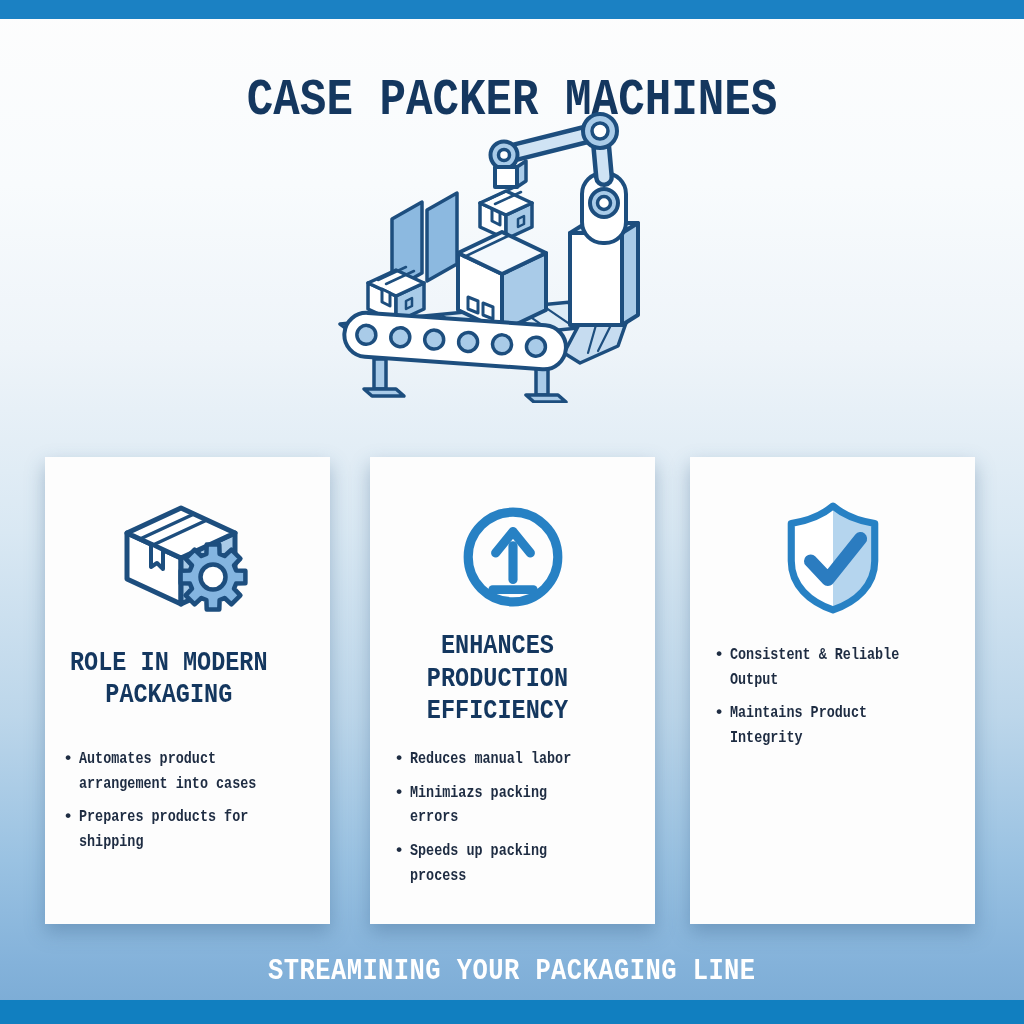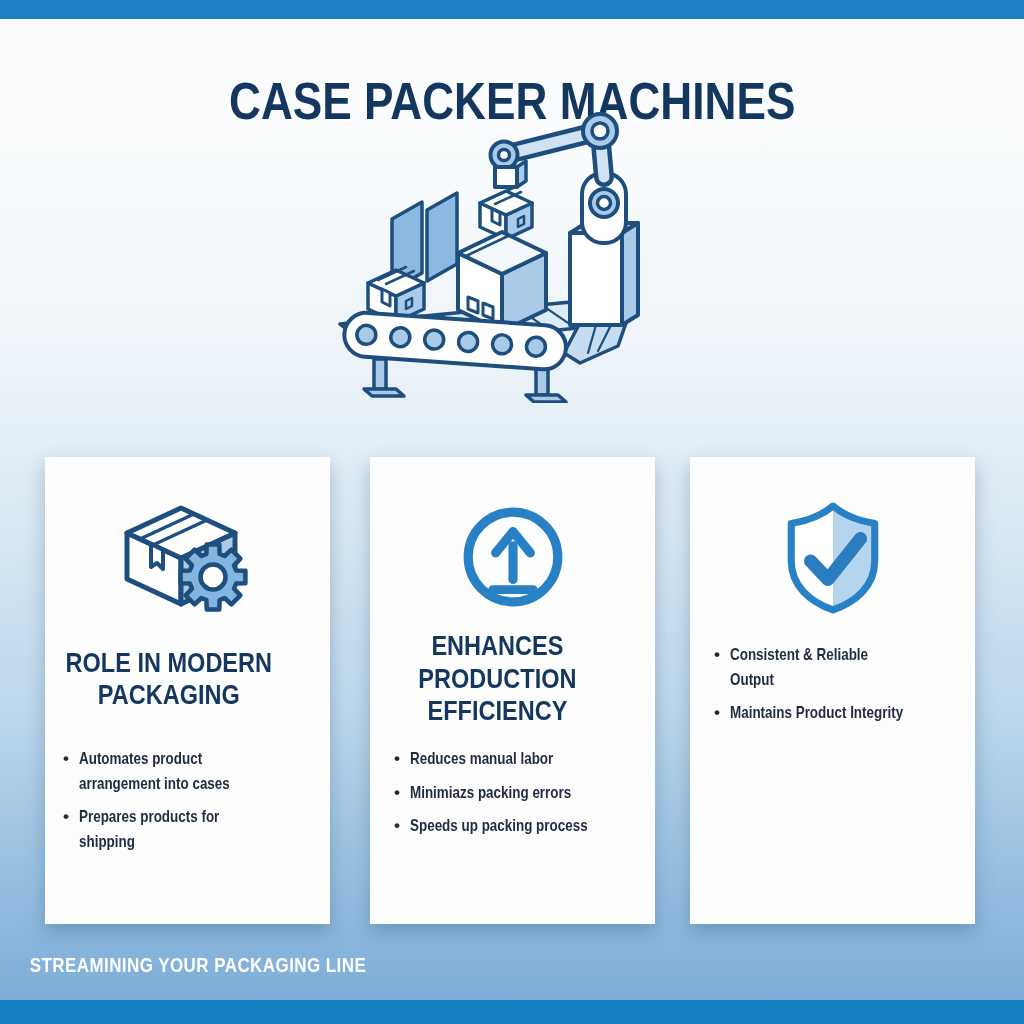"CASE PACKER MACHINES" .page { font-family: Liberation Sans, sans-serif -> Liberation Mono, monospace }
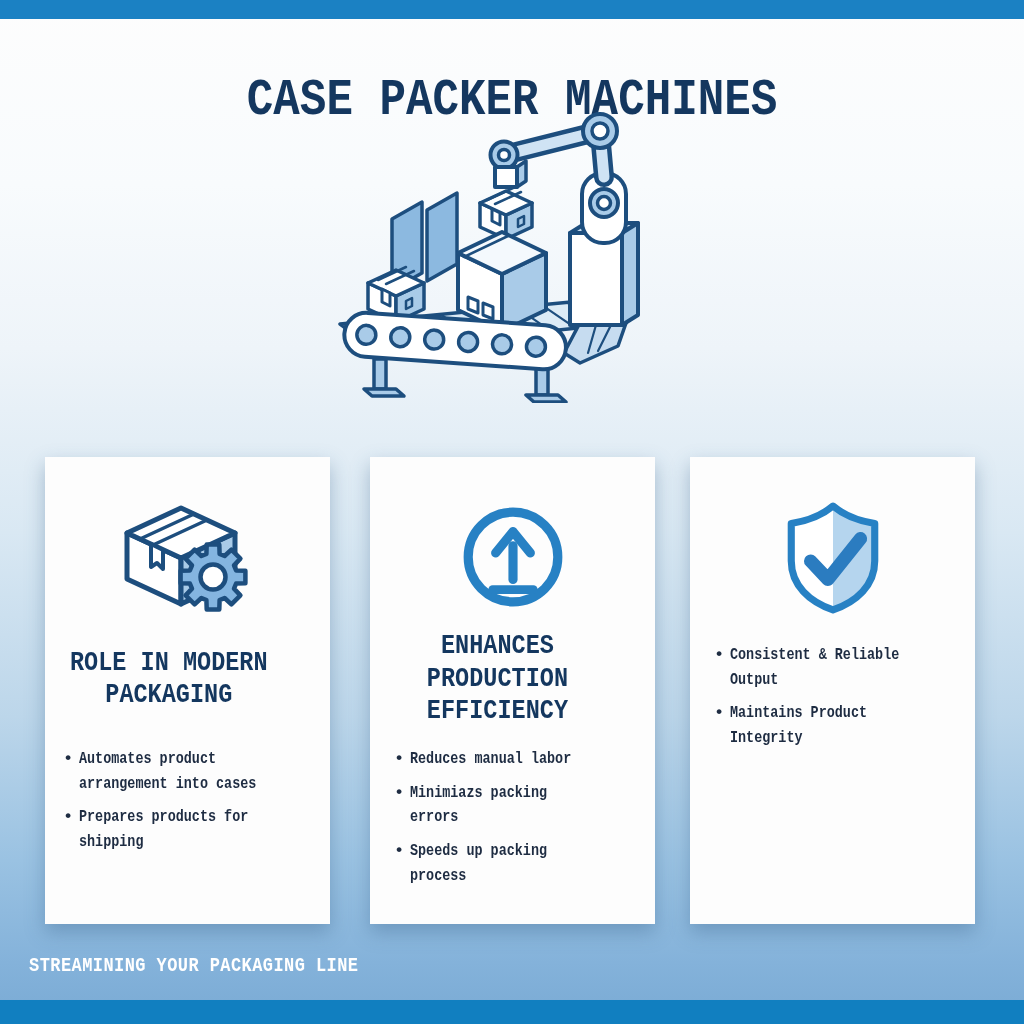"STREAMINING YOUR PACKAGING LINE" .footer-text { font-size: 20px -> 30px; text-align: none -> center }
